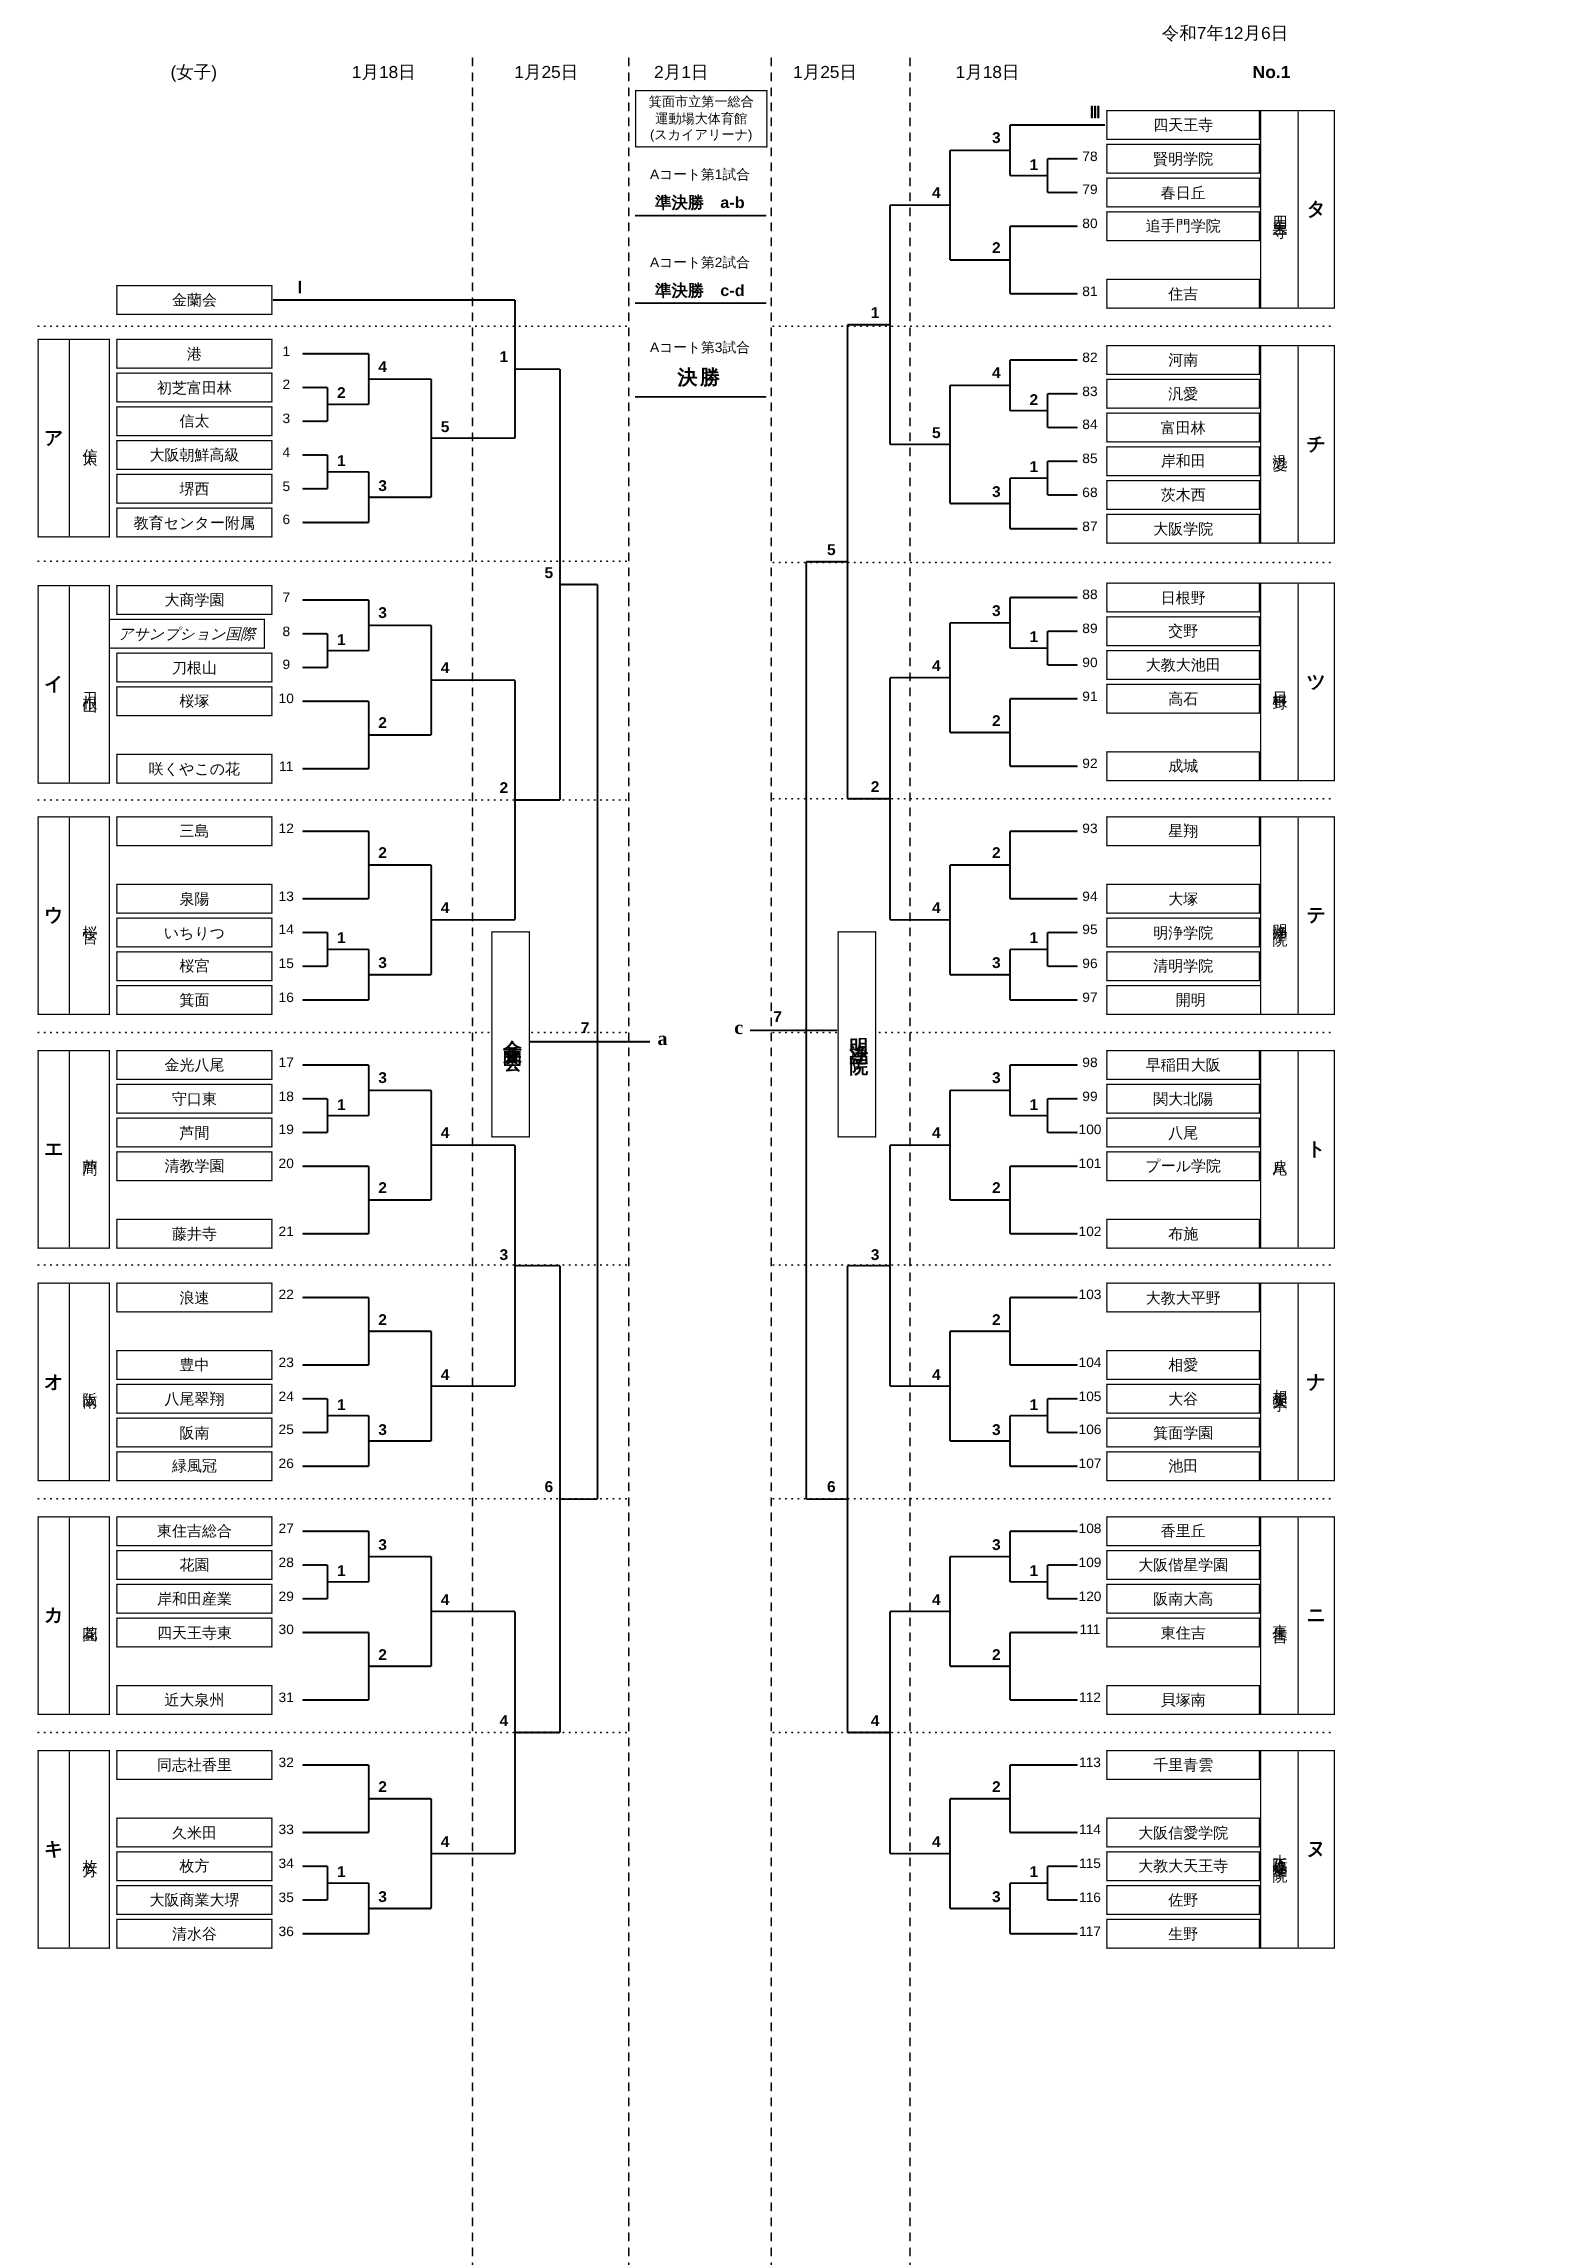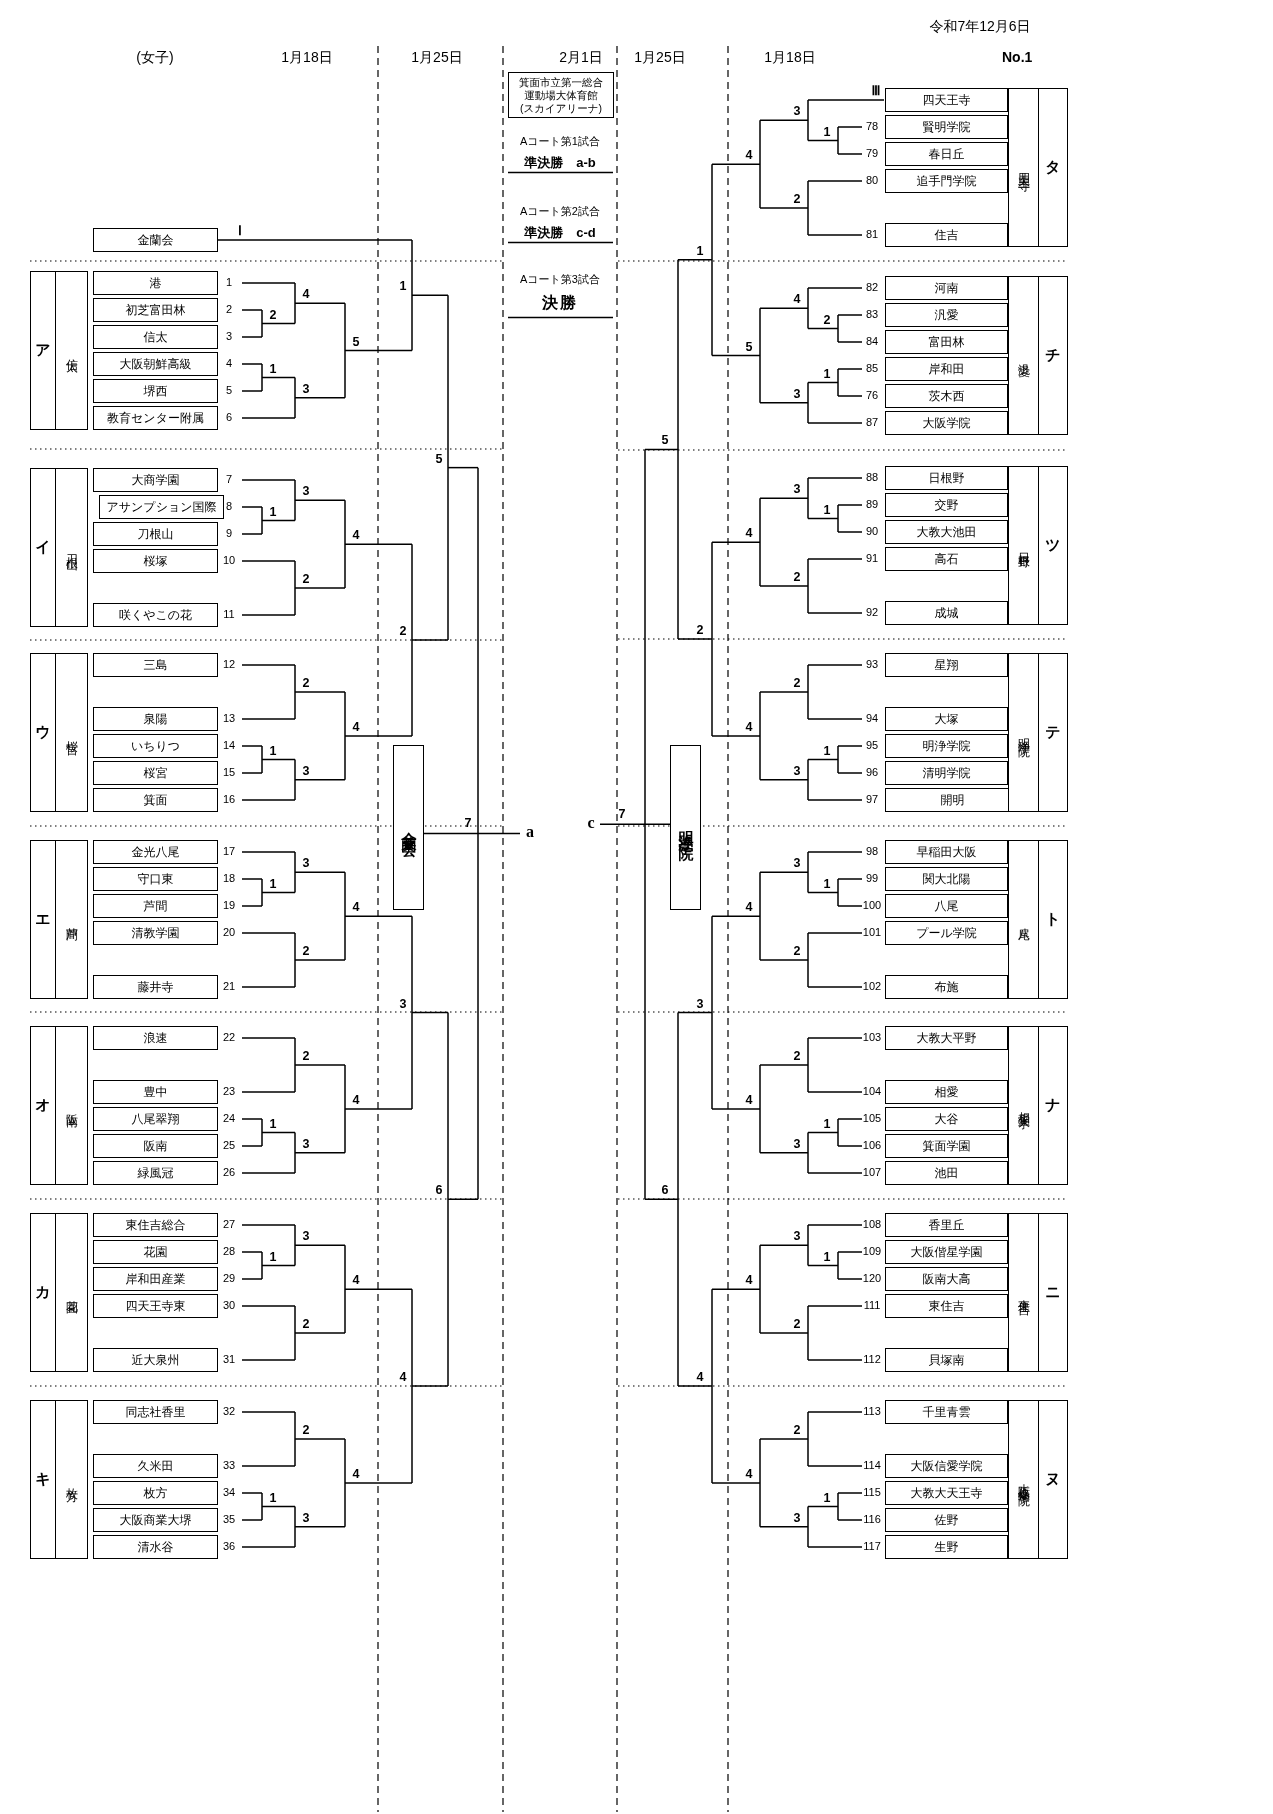"2月1日" div.t { margin-left: 36px -> none }
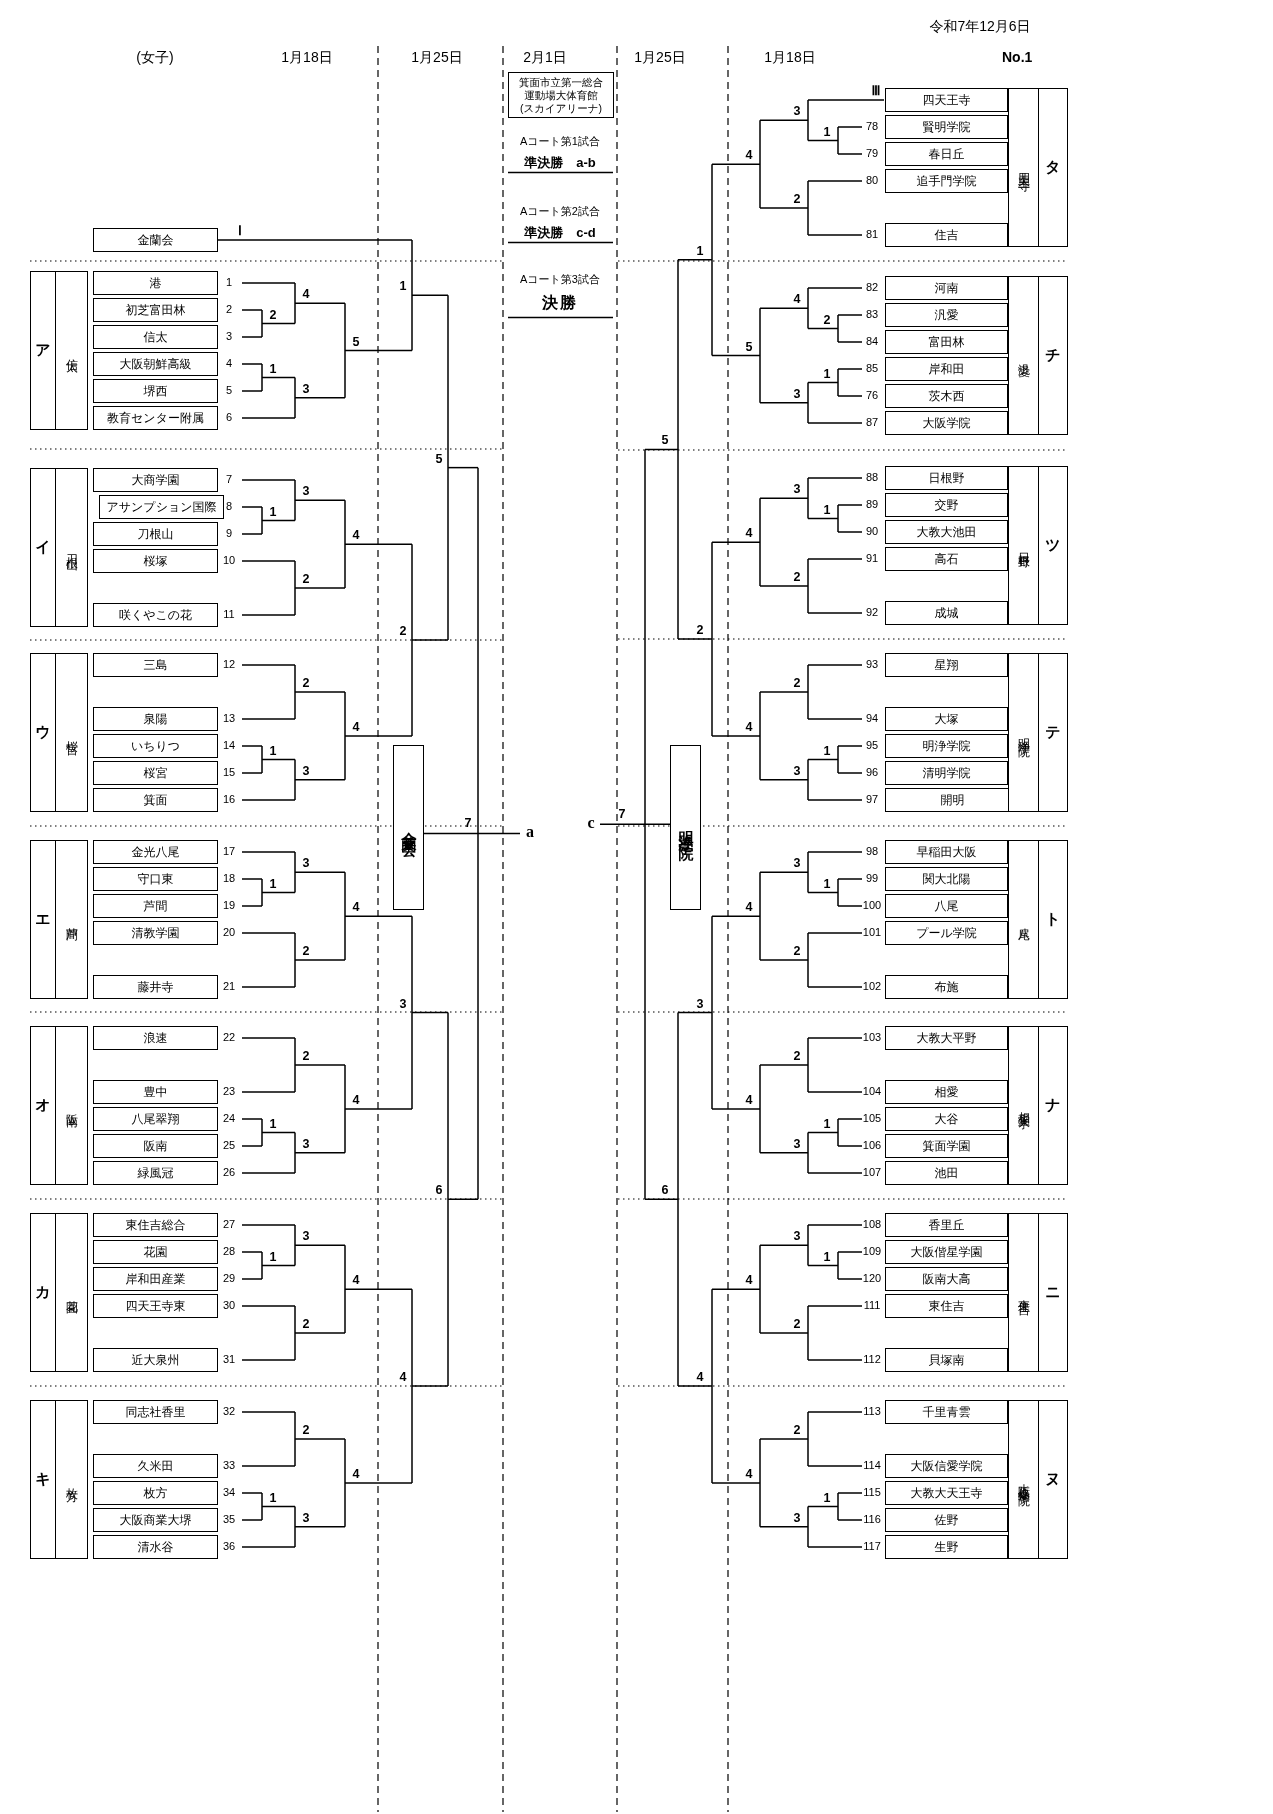"76" div.t { text: 76 -> 68 }
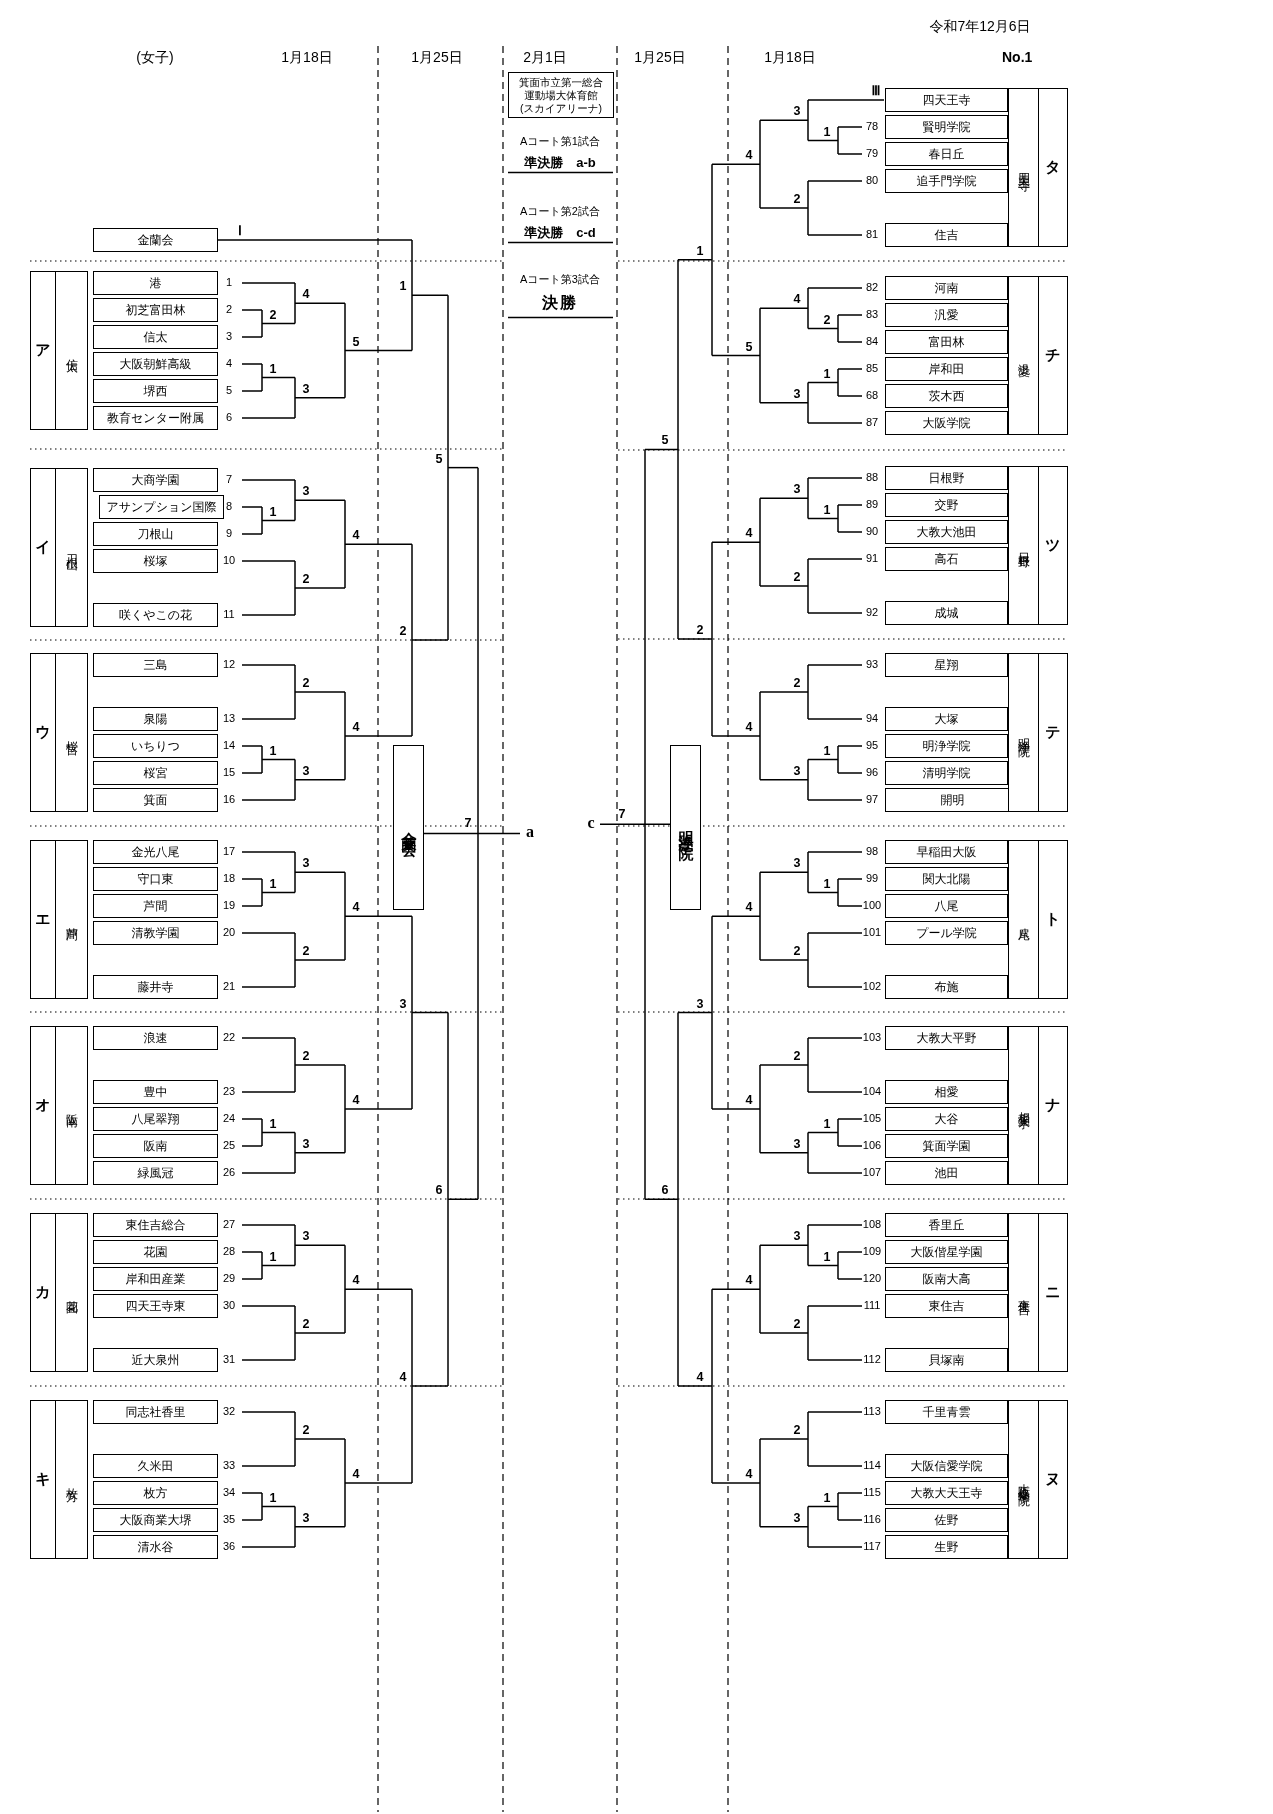"アサンプション国際" div.teambox { font-style: none -> italic; left: 99px -> 87px }
